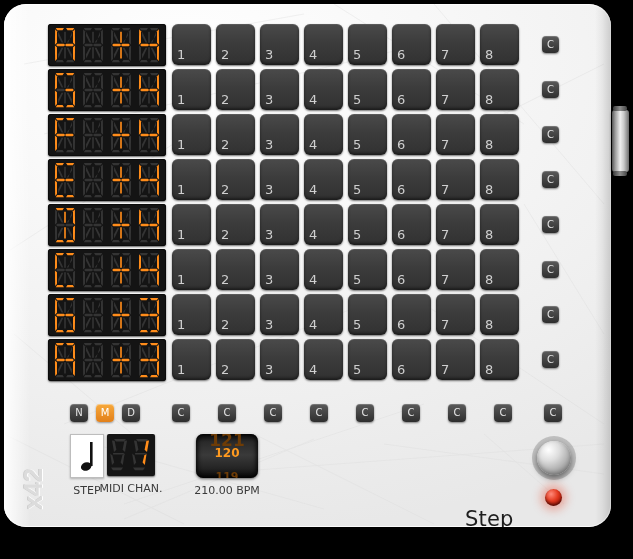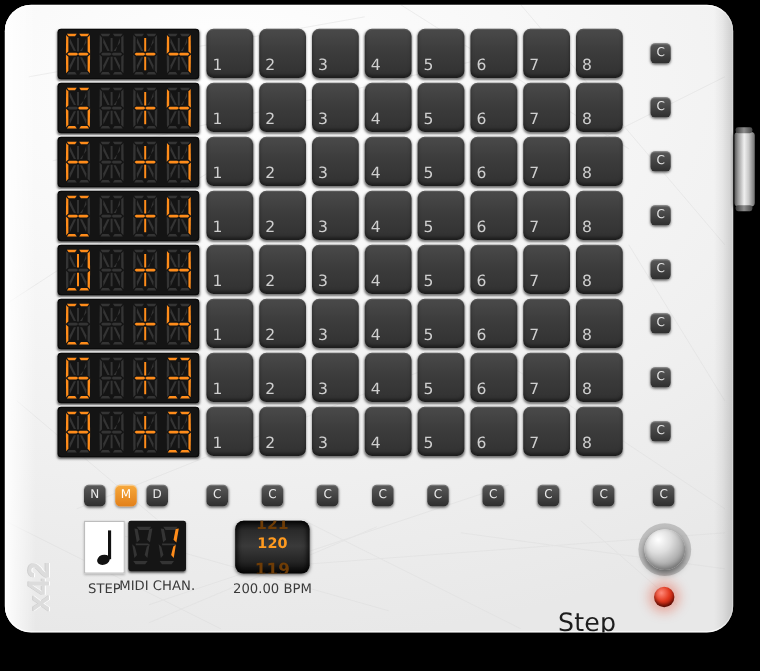"121" .bpm-prev { font-size: 13px -> 17px }
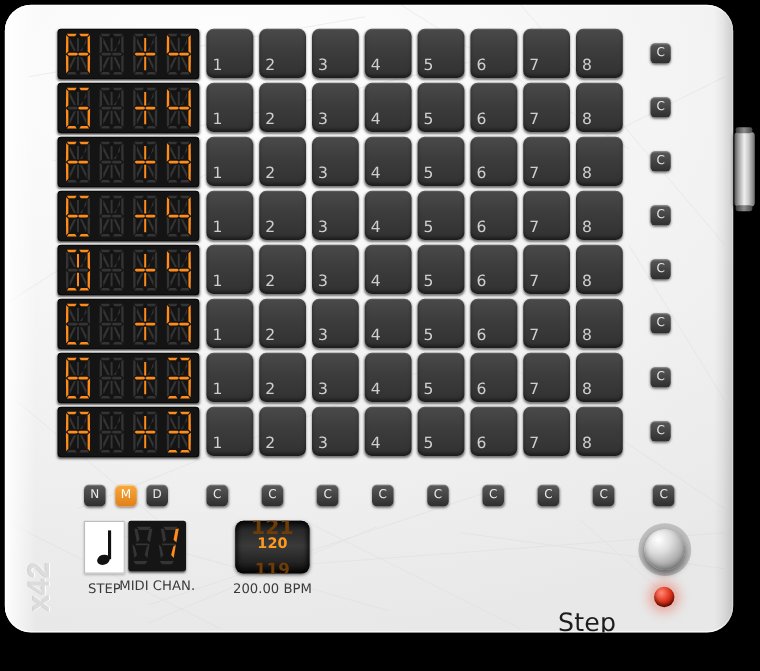"119" .bpm-next { font-size: 14px -> 11px }
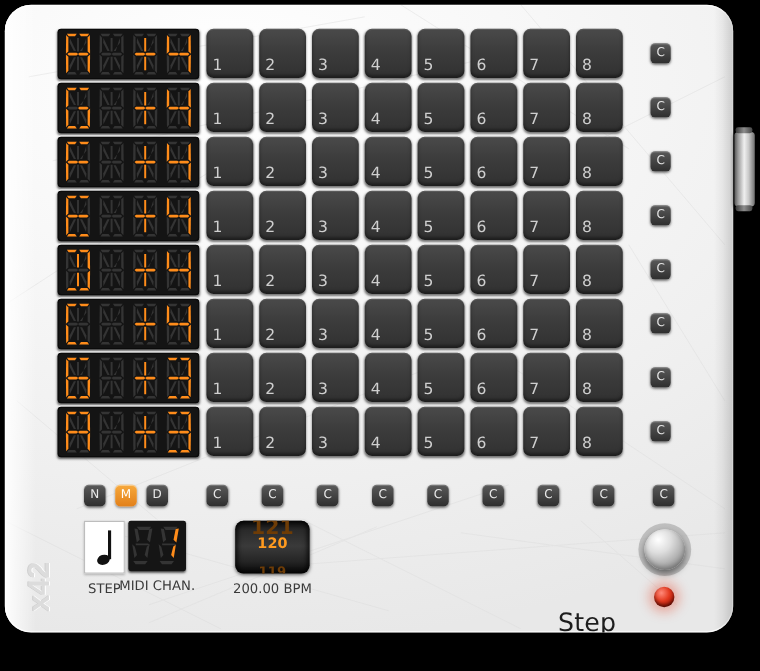"200.00 BPM" div.cap { text: 200.00 -> 210.00 }
